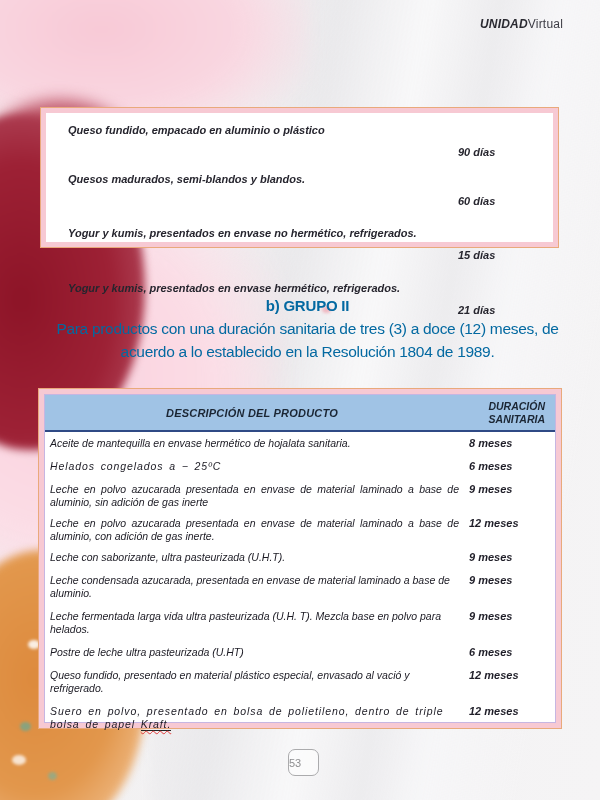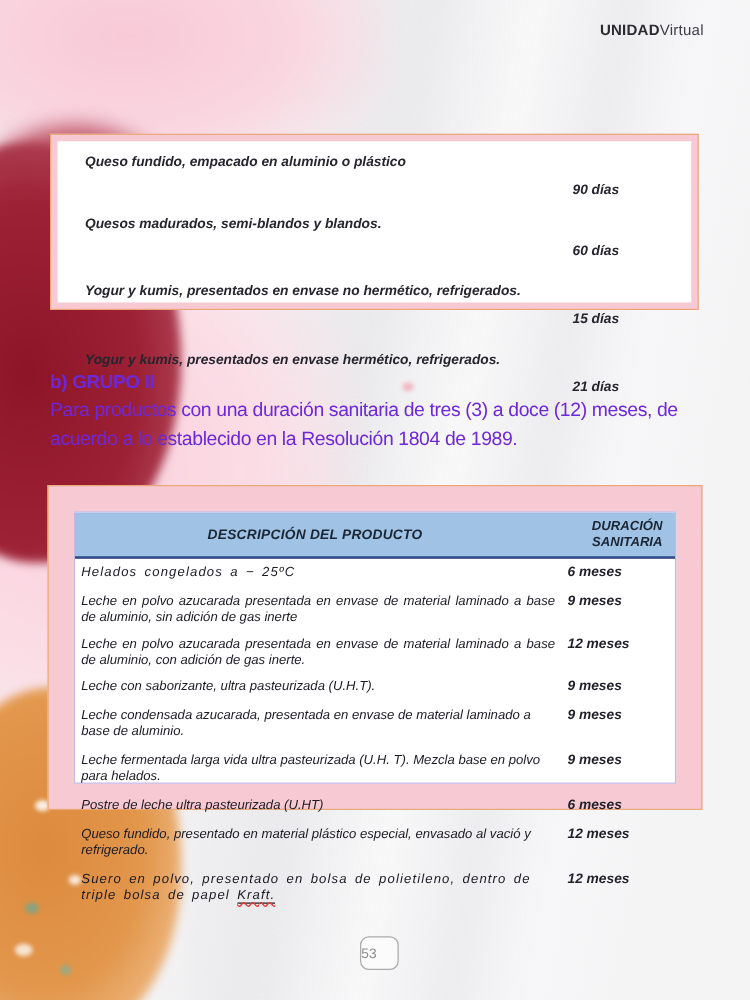"UNIDAD" .brand b { font-style: none -> italic }
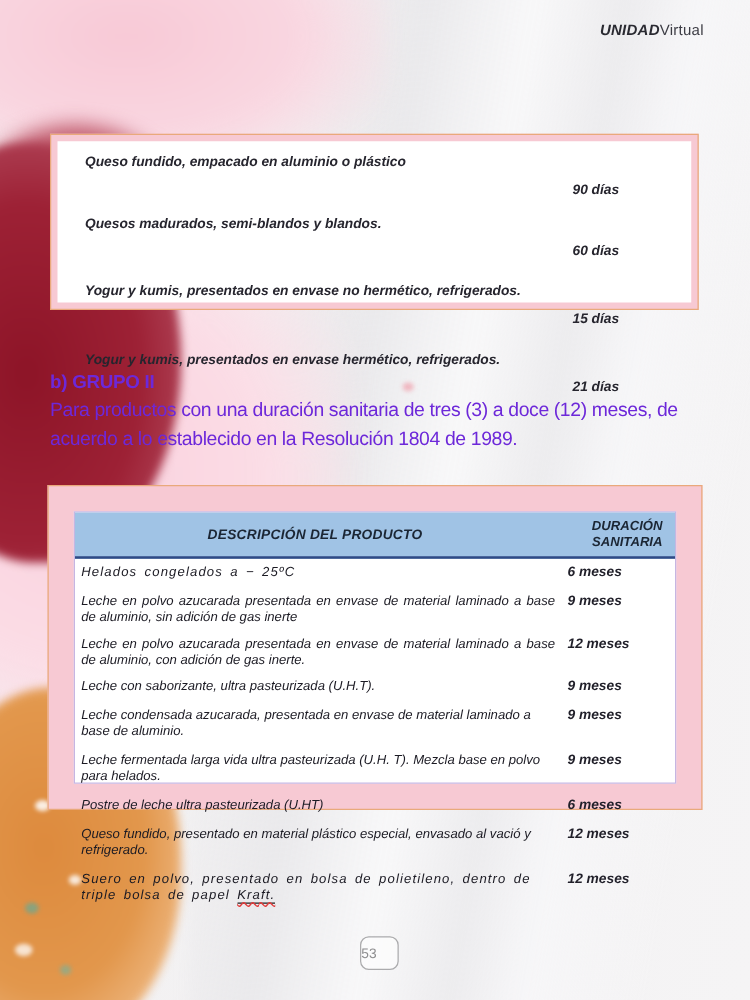"b) GRUPO II" .groupii { color: #6d28d9 -> #0369a1; text-align: none -> center }
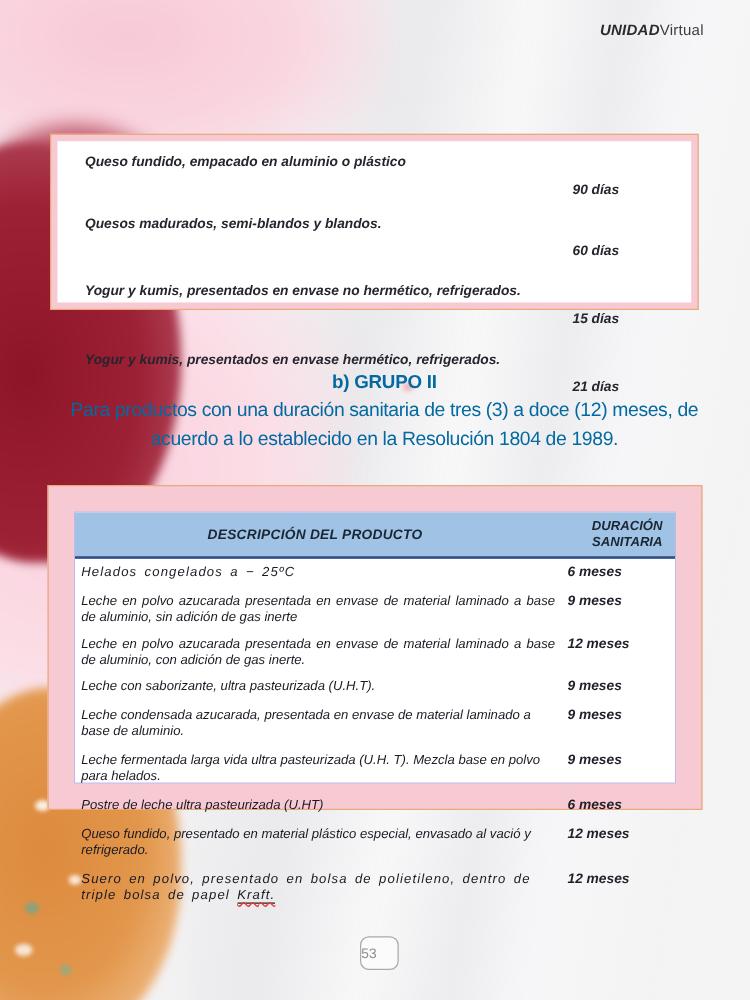"DESCRIPCIÓN DEL PRODUCTO" .table2 { height: 260px -> 341px; padding: 20px -> 5px }
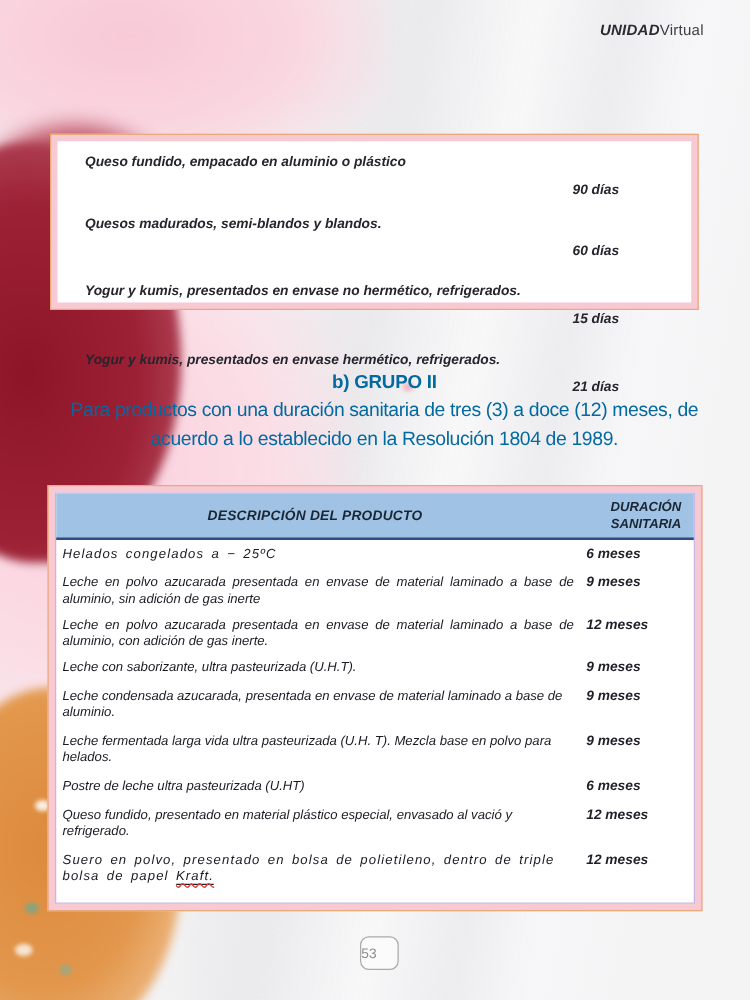"Aceite de mantequilla en envase" div.t2-row { html: none -> <div> <span>Aceite de mantequilla en envase hermético de hojalata sanitaria.</span> <span>8 meses</span> </div> }
